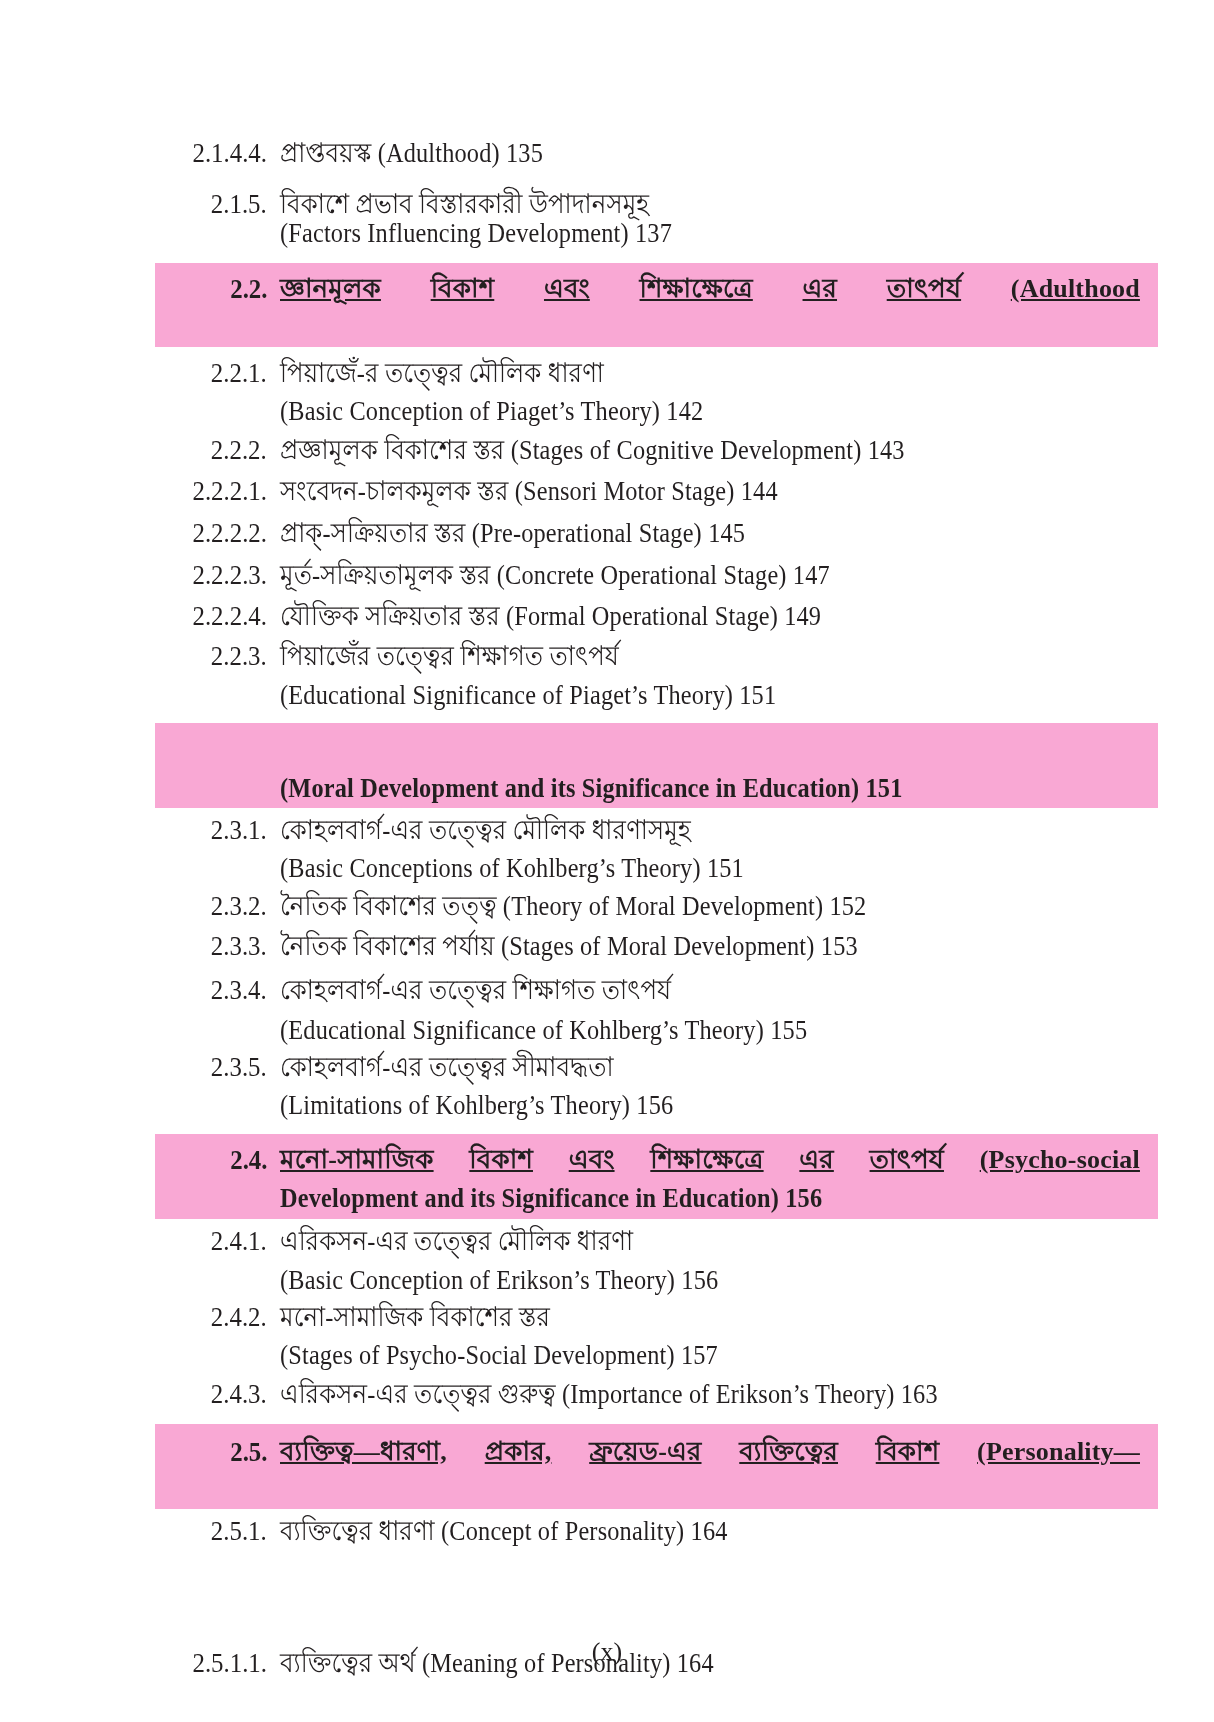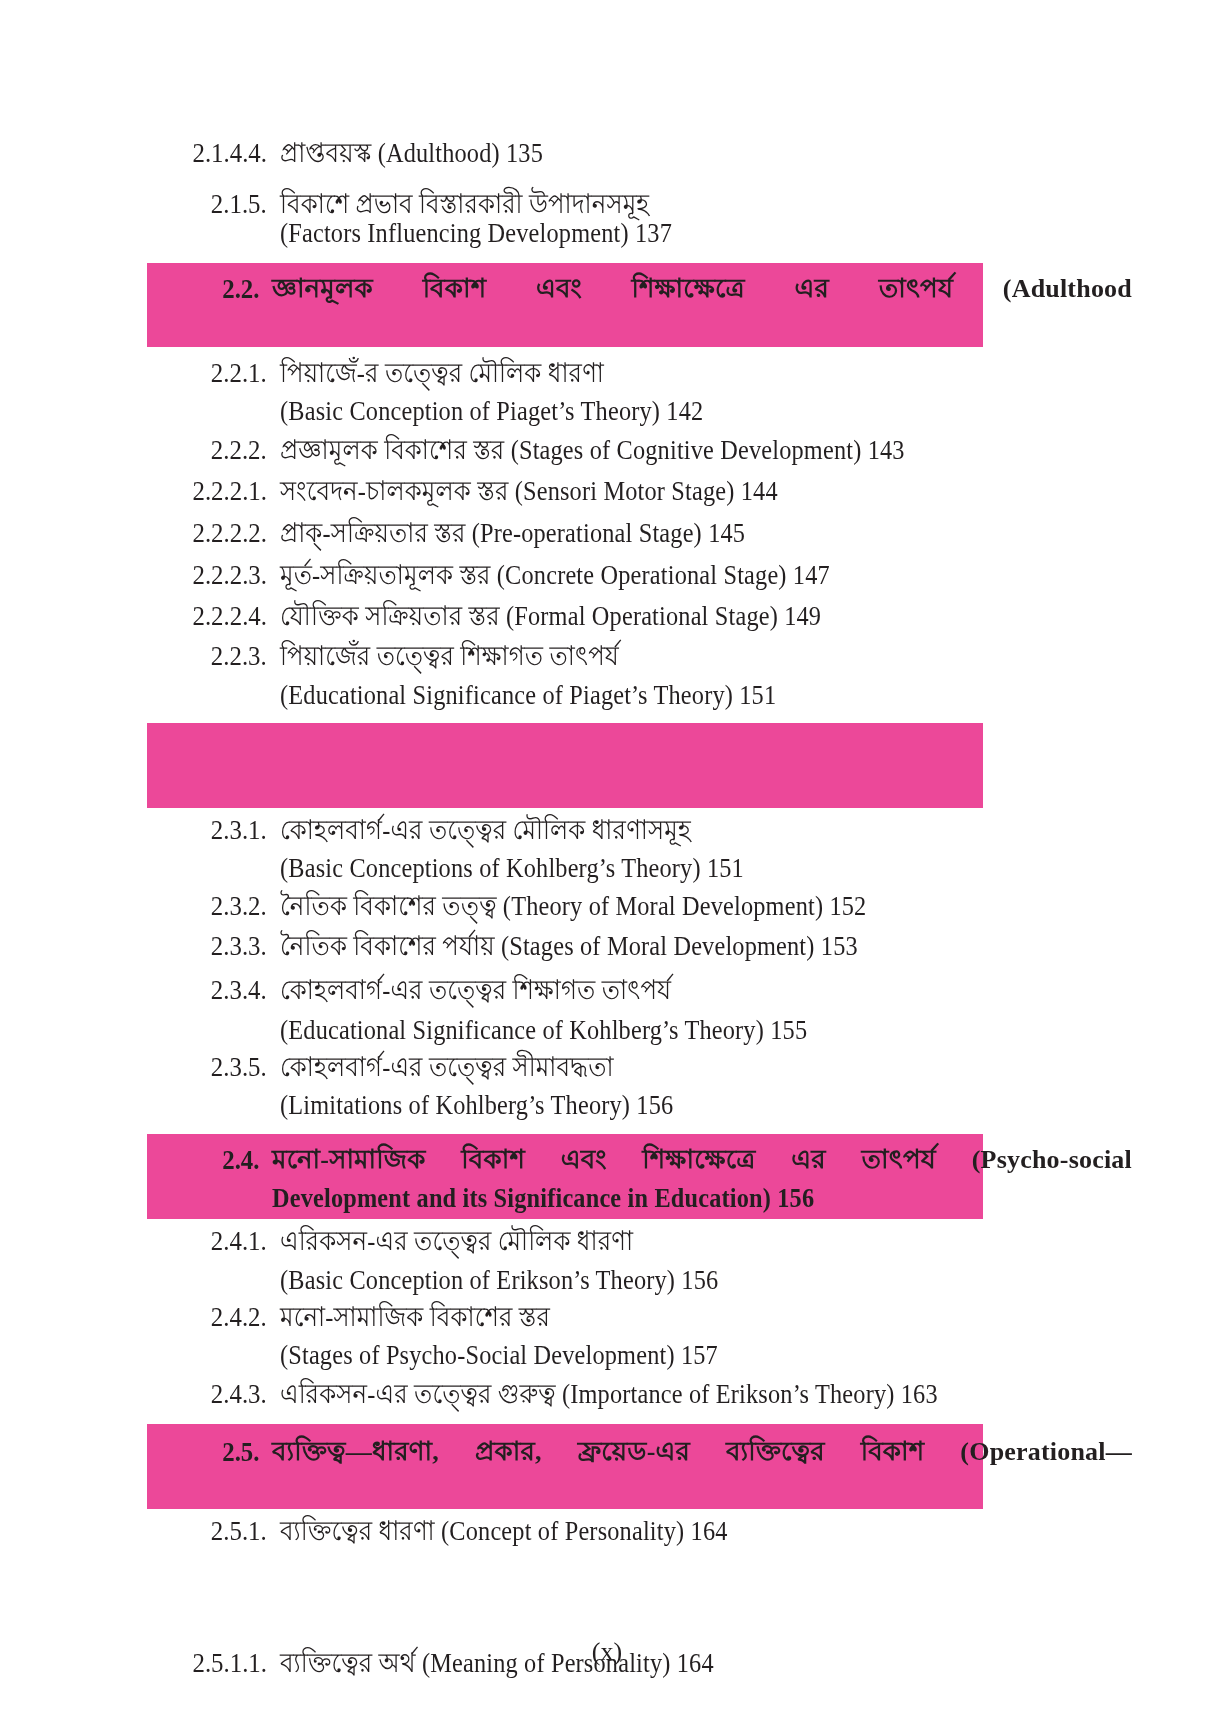"2.2." .band { background: #ec4899 -> #f9a8d4; left: 147px -> 155px; width: 836px -> 1003px }
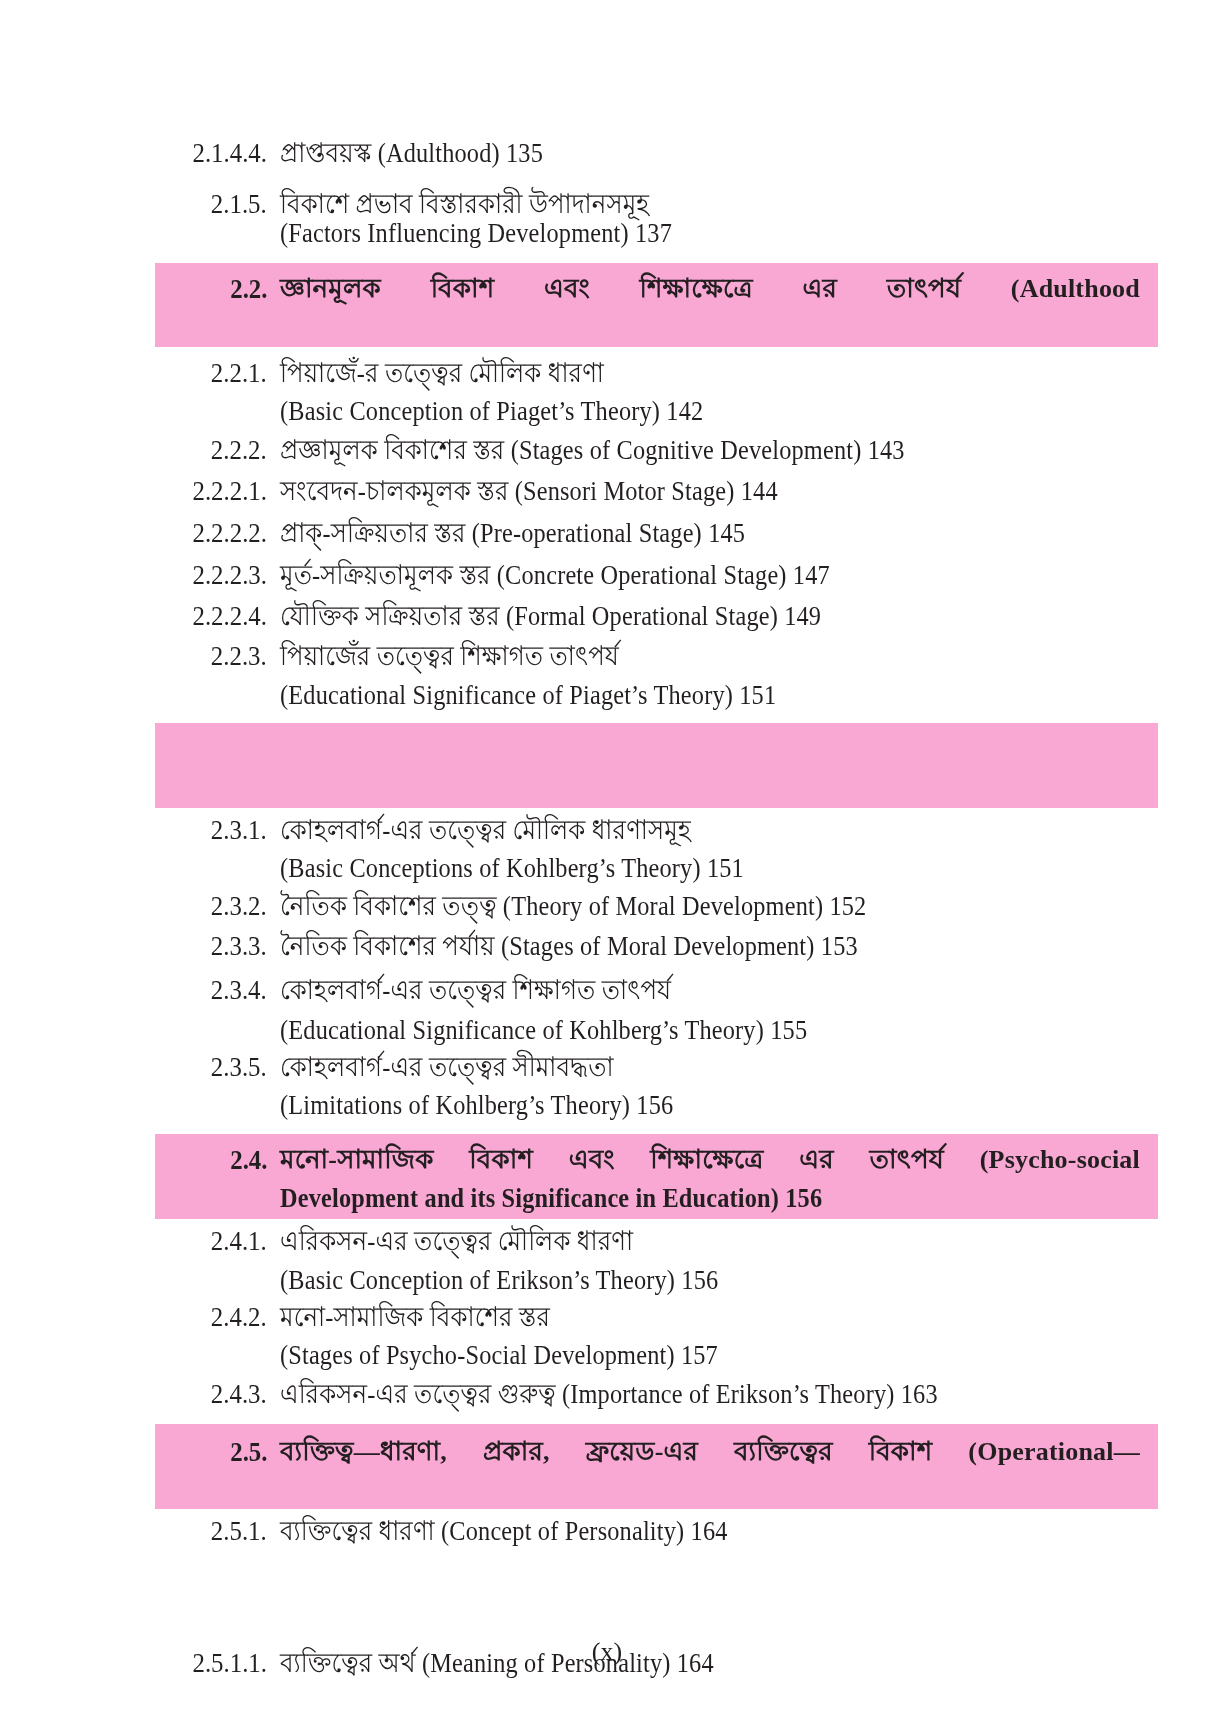"জ্ঞানমূলক" .band .txt.justify span { text-decoration: none -> underline }
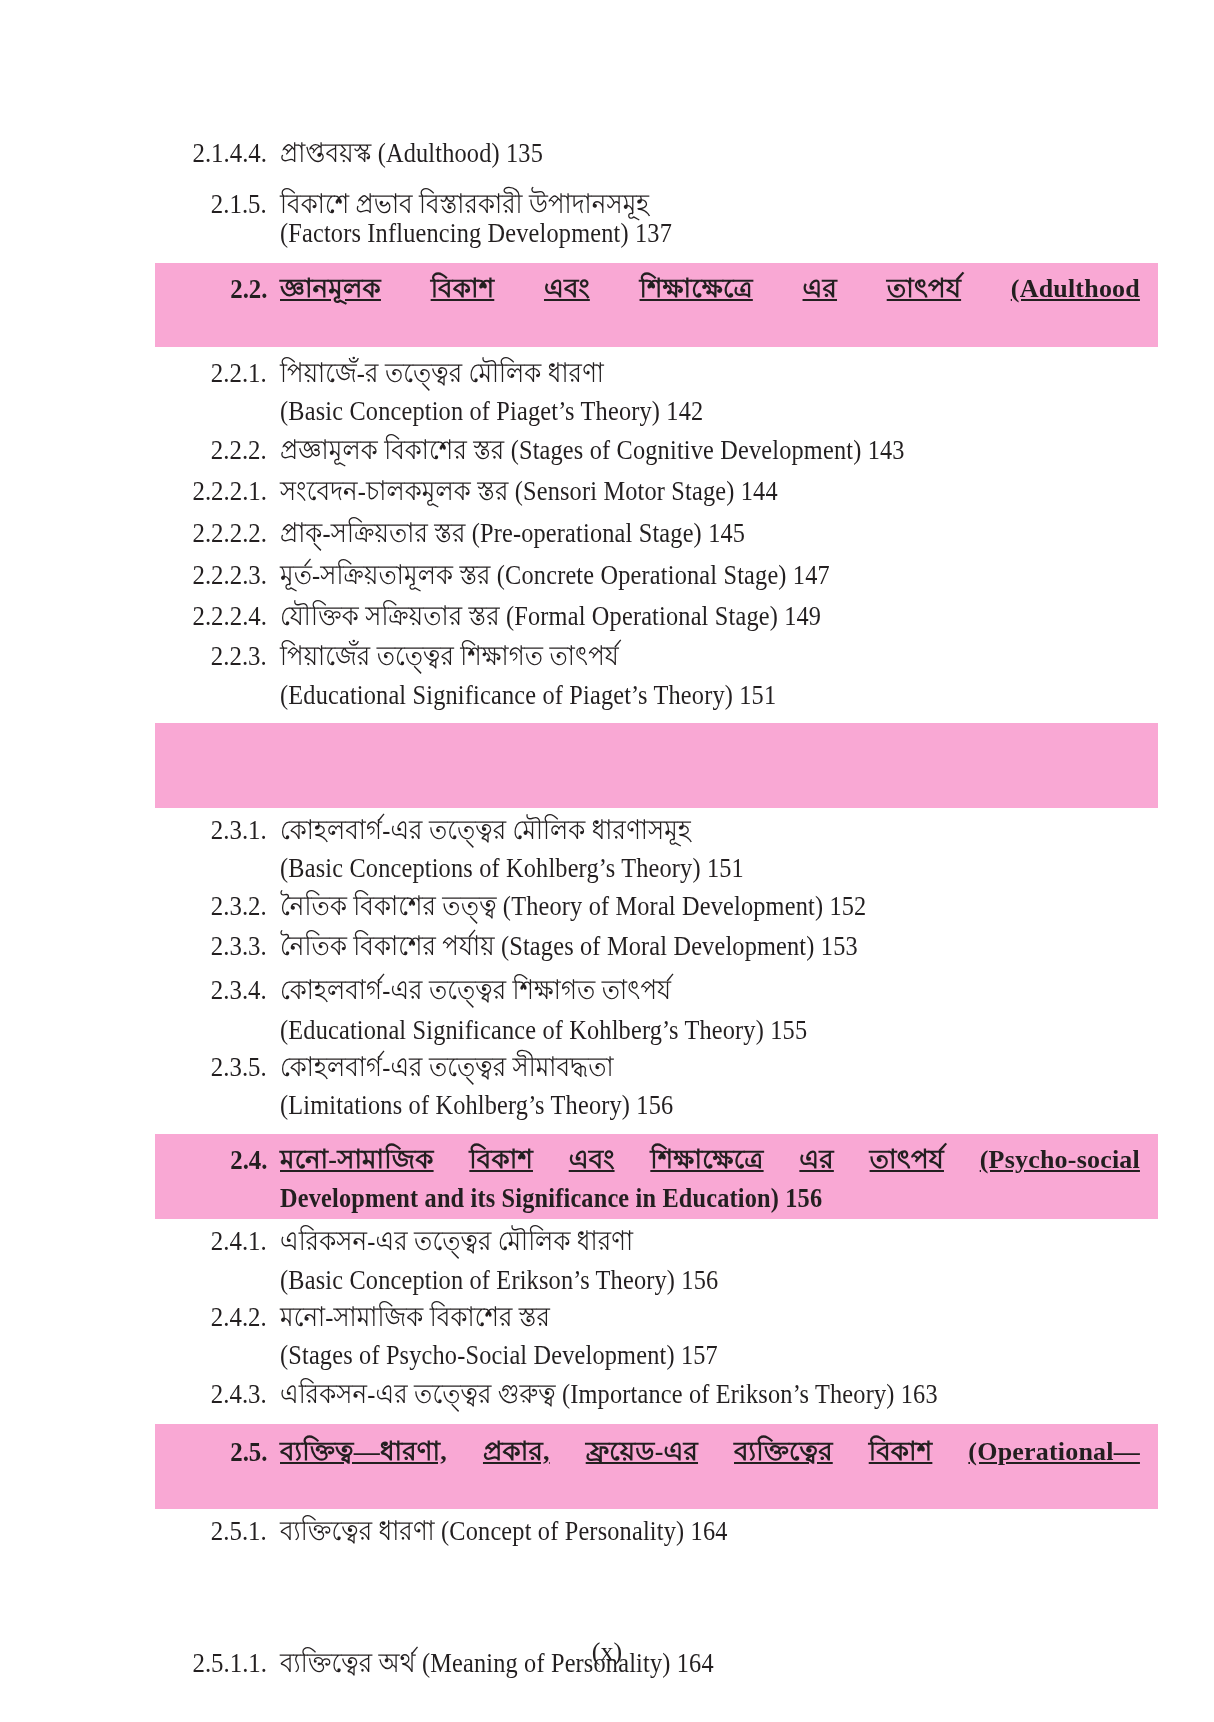"(Moral Development and its Significance" div.line { html: none -> <div> <span>(Moral Development and its Significance in Education) 151</span> </div> }
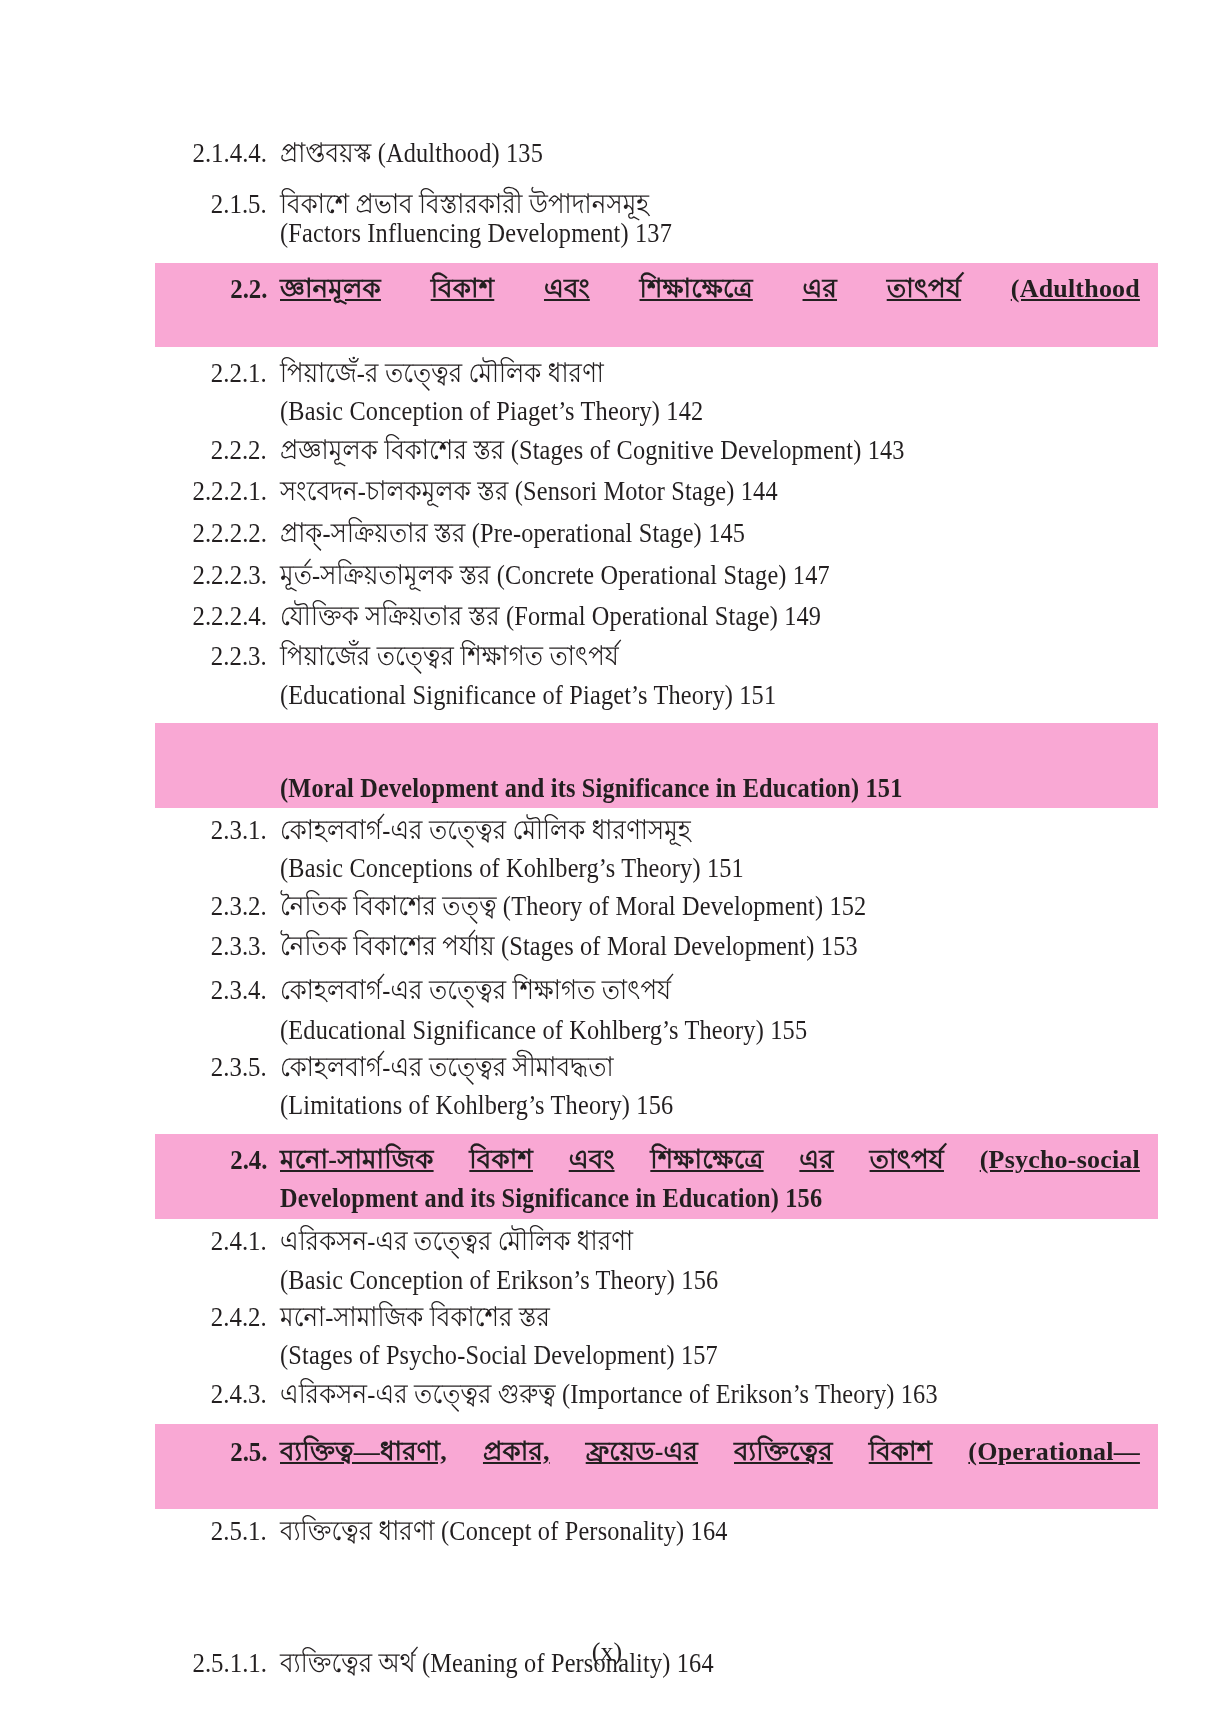"(Operational—" span { text: Operational -> Personality }
